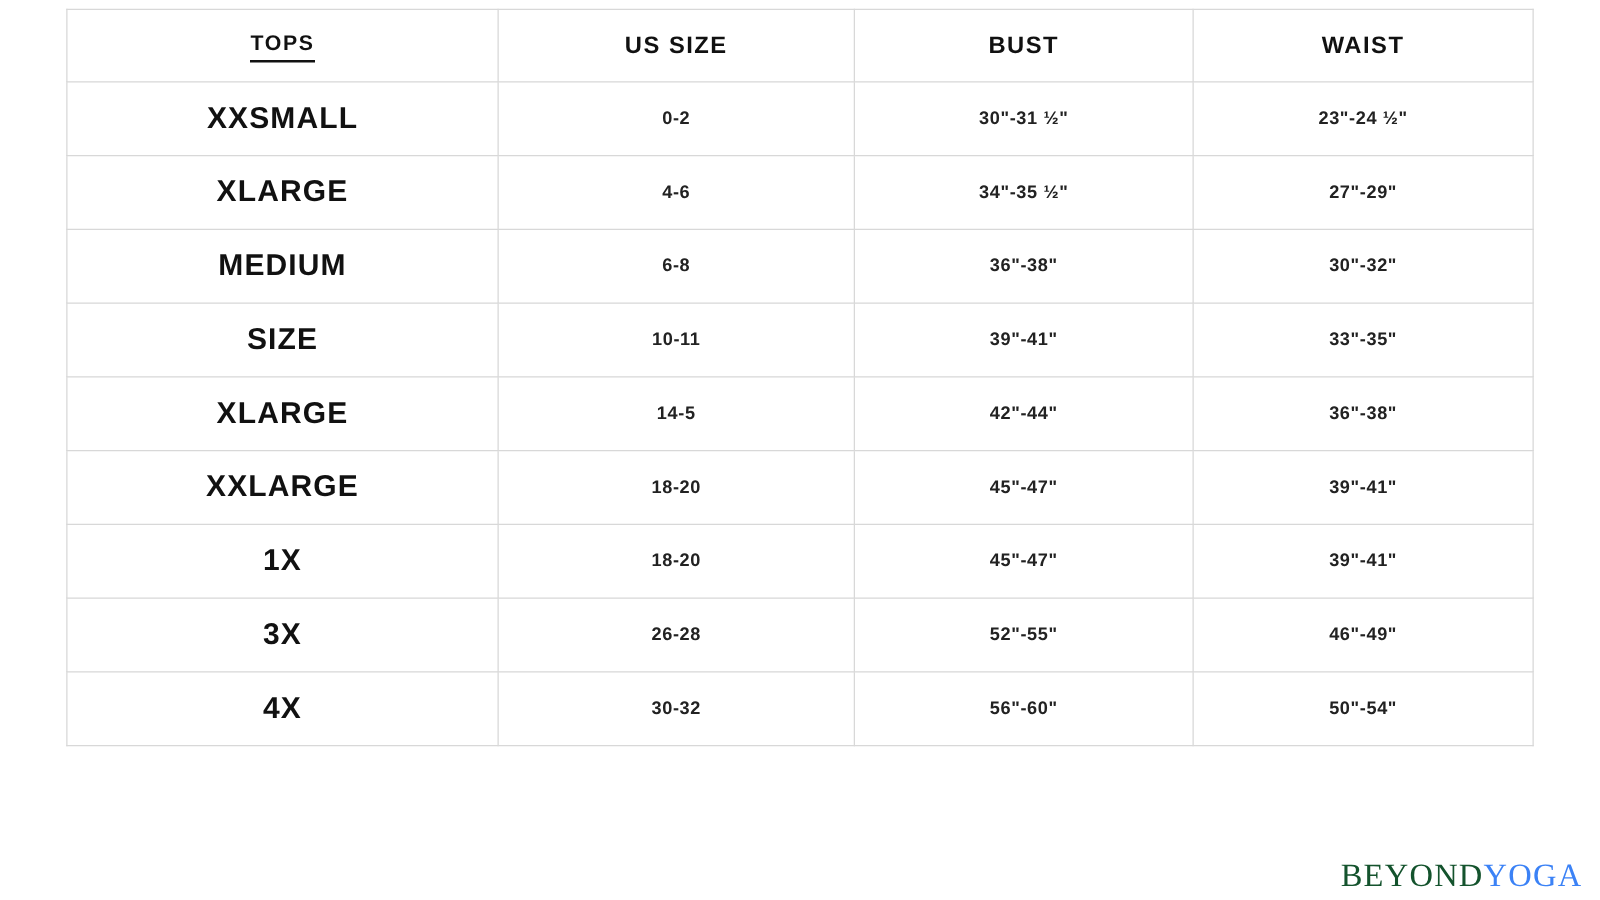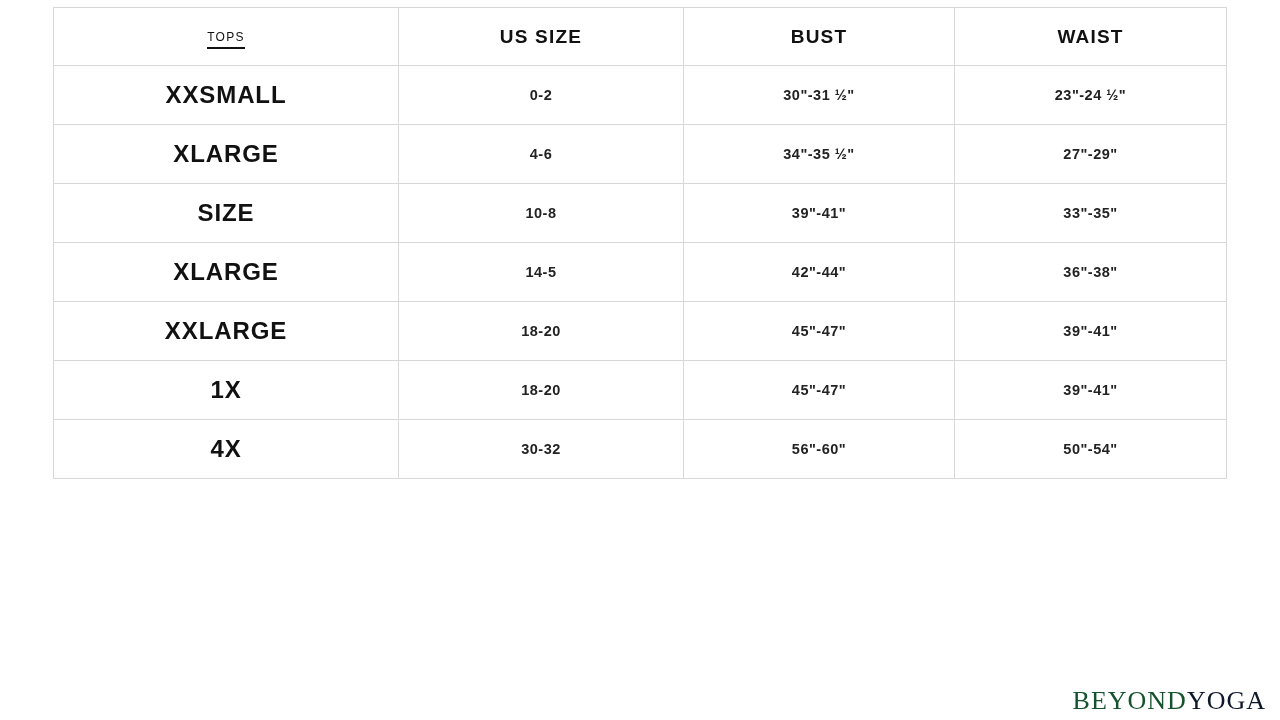"TOPS" .hdr-tops { font-size: 12px -> 17px; font-weight: normal -> bold }
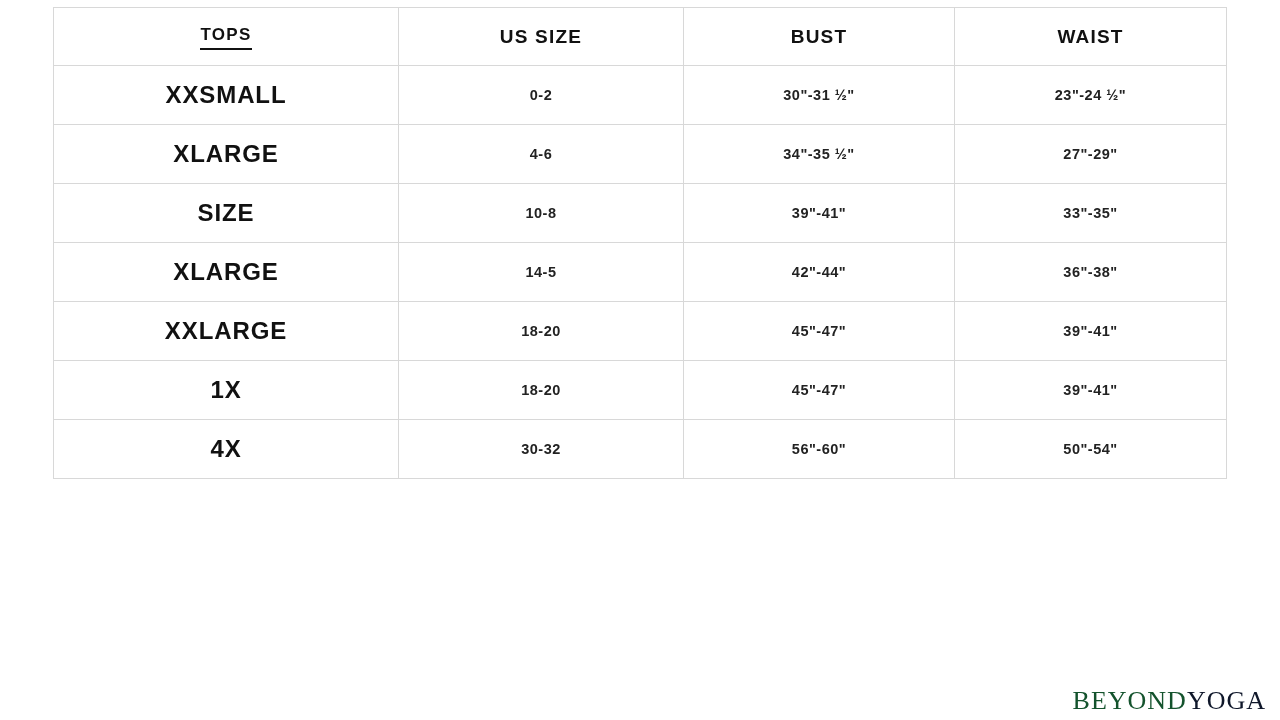"MEDIUM" tr { html: none -> <tr> <td>MEDIUM</td> <td>6-8</td> <td>36"-38"</td> <td>30"-32"</td> </tr> }
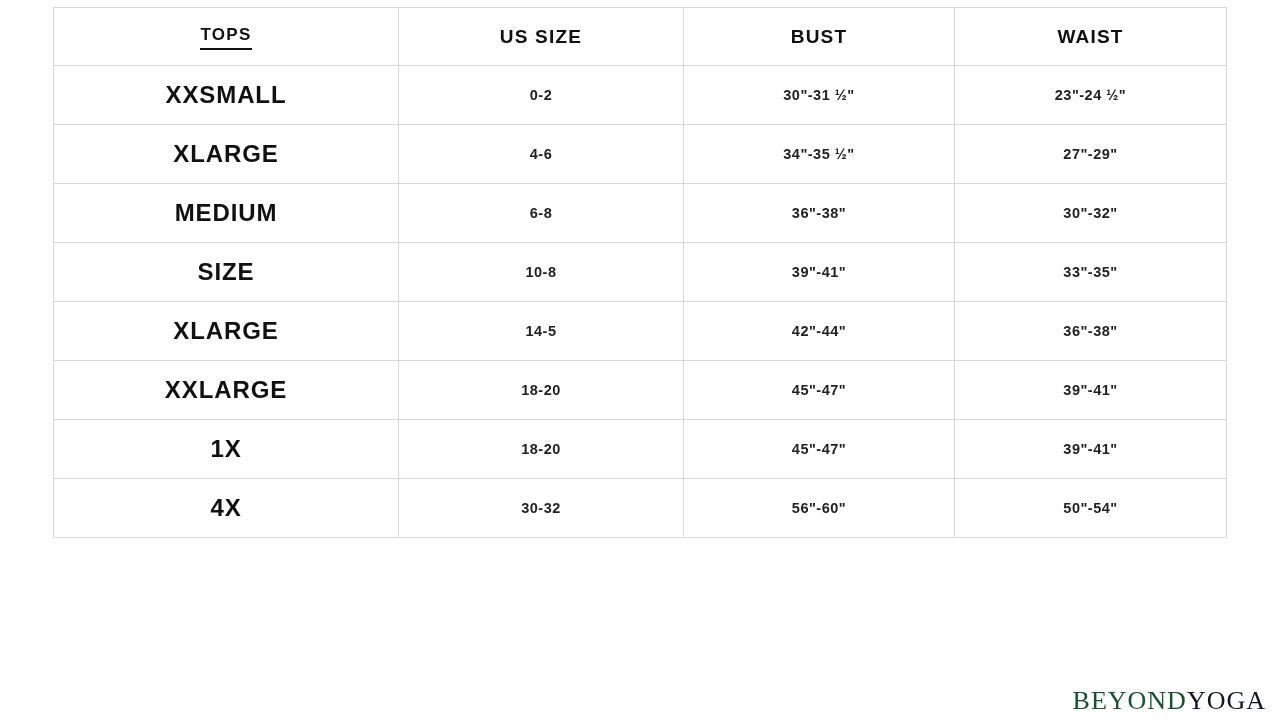"10-8" td.measure { text: 10-8 -> 10-11 }
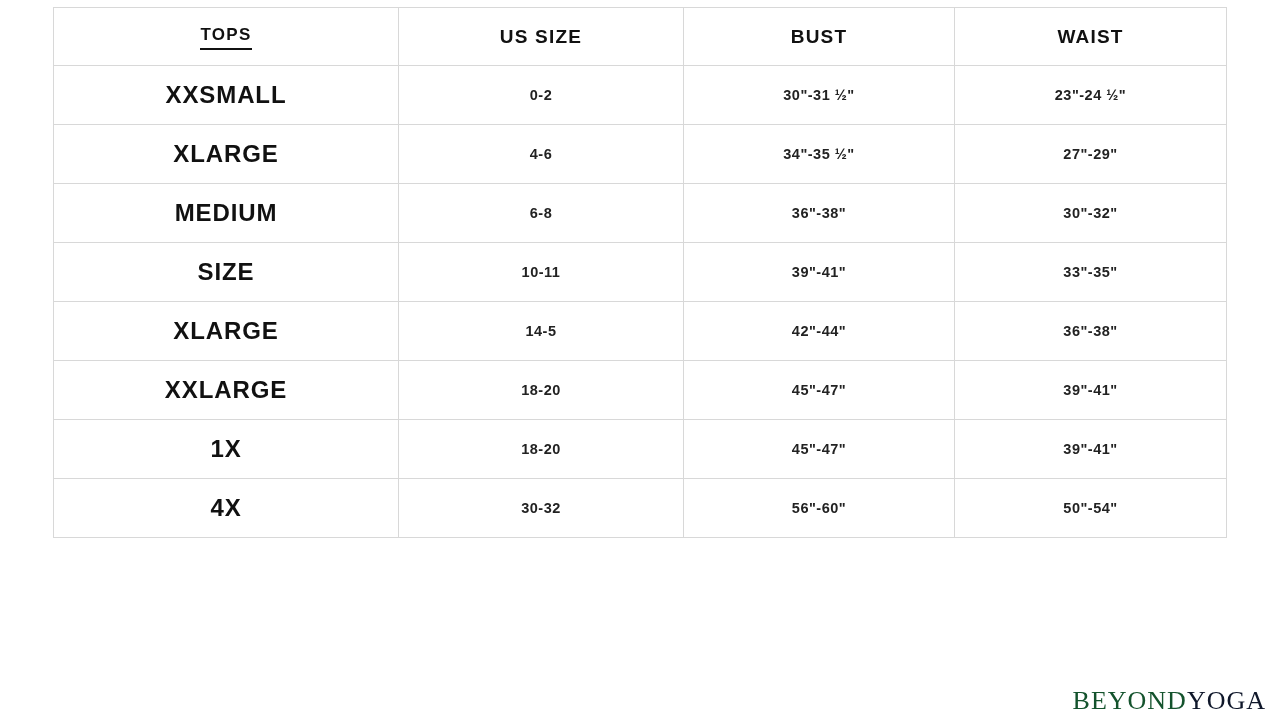"3X" tr { html: none -> <tr> <td>3X</td> <td>26-28</td> <td>52"-55"</td> <td>46"-49"</td> </tr> }
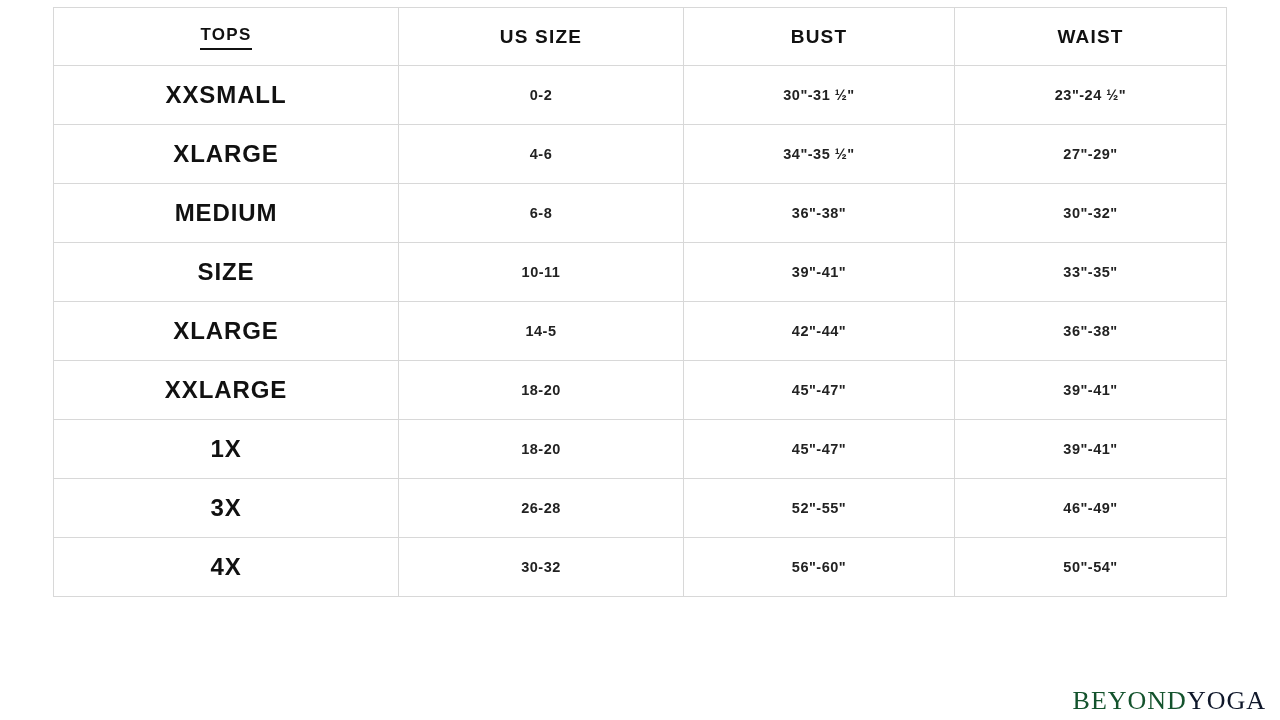"YOGA" .brand .yoga { color: #0f172a -> #3b82f6 }
